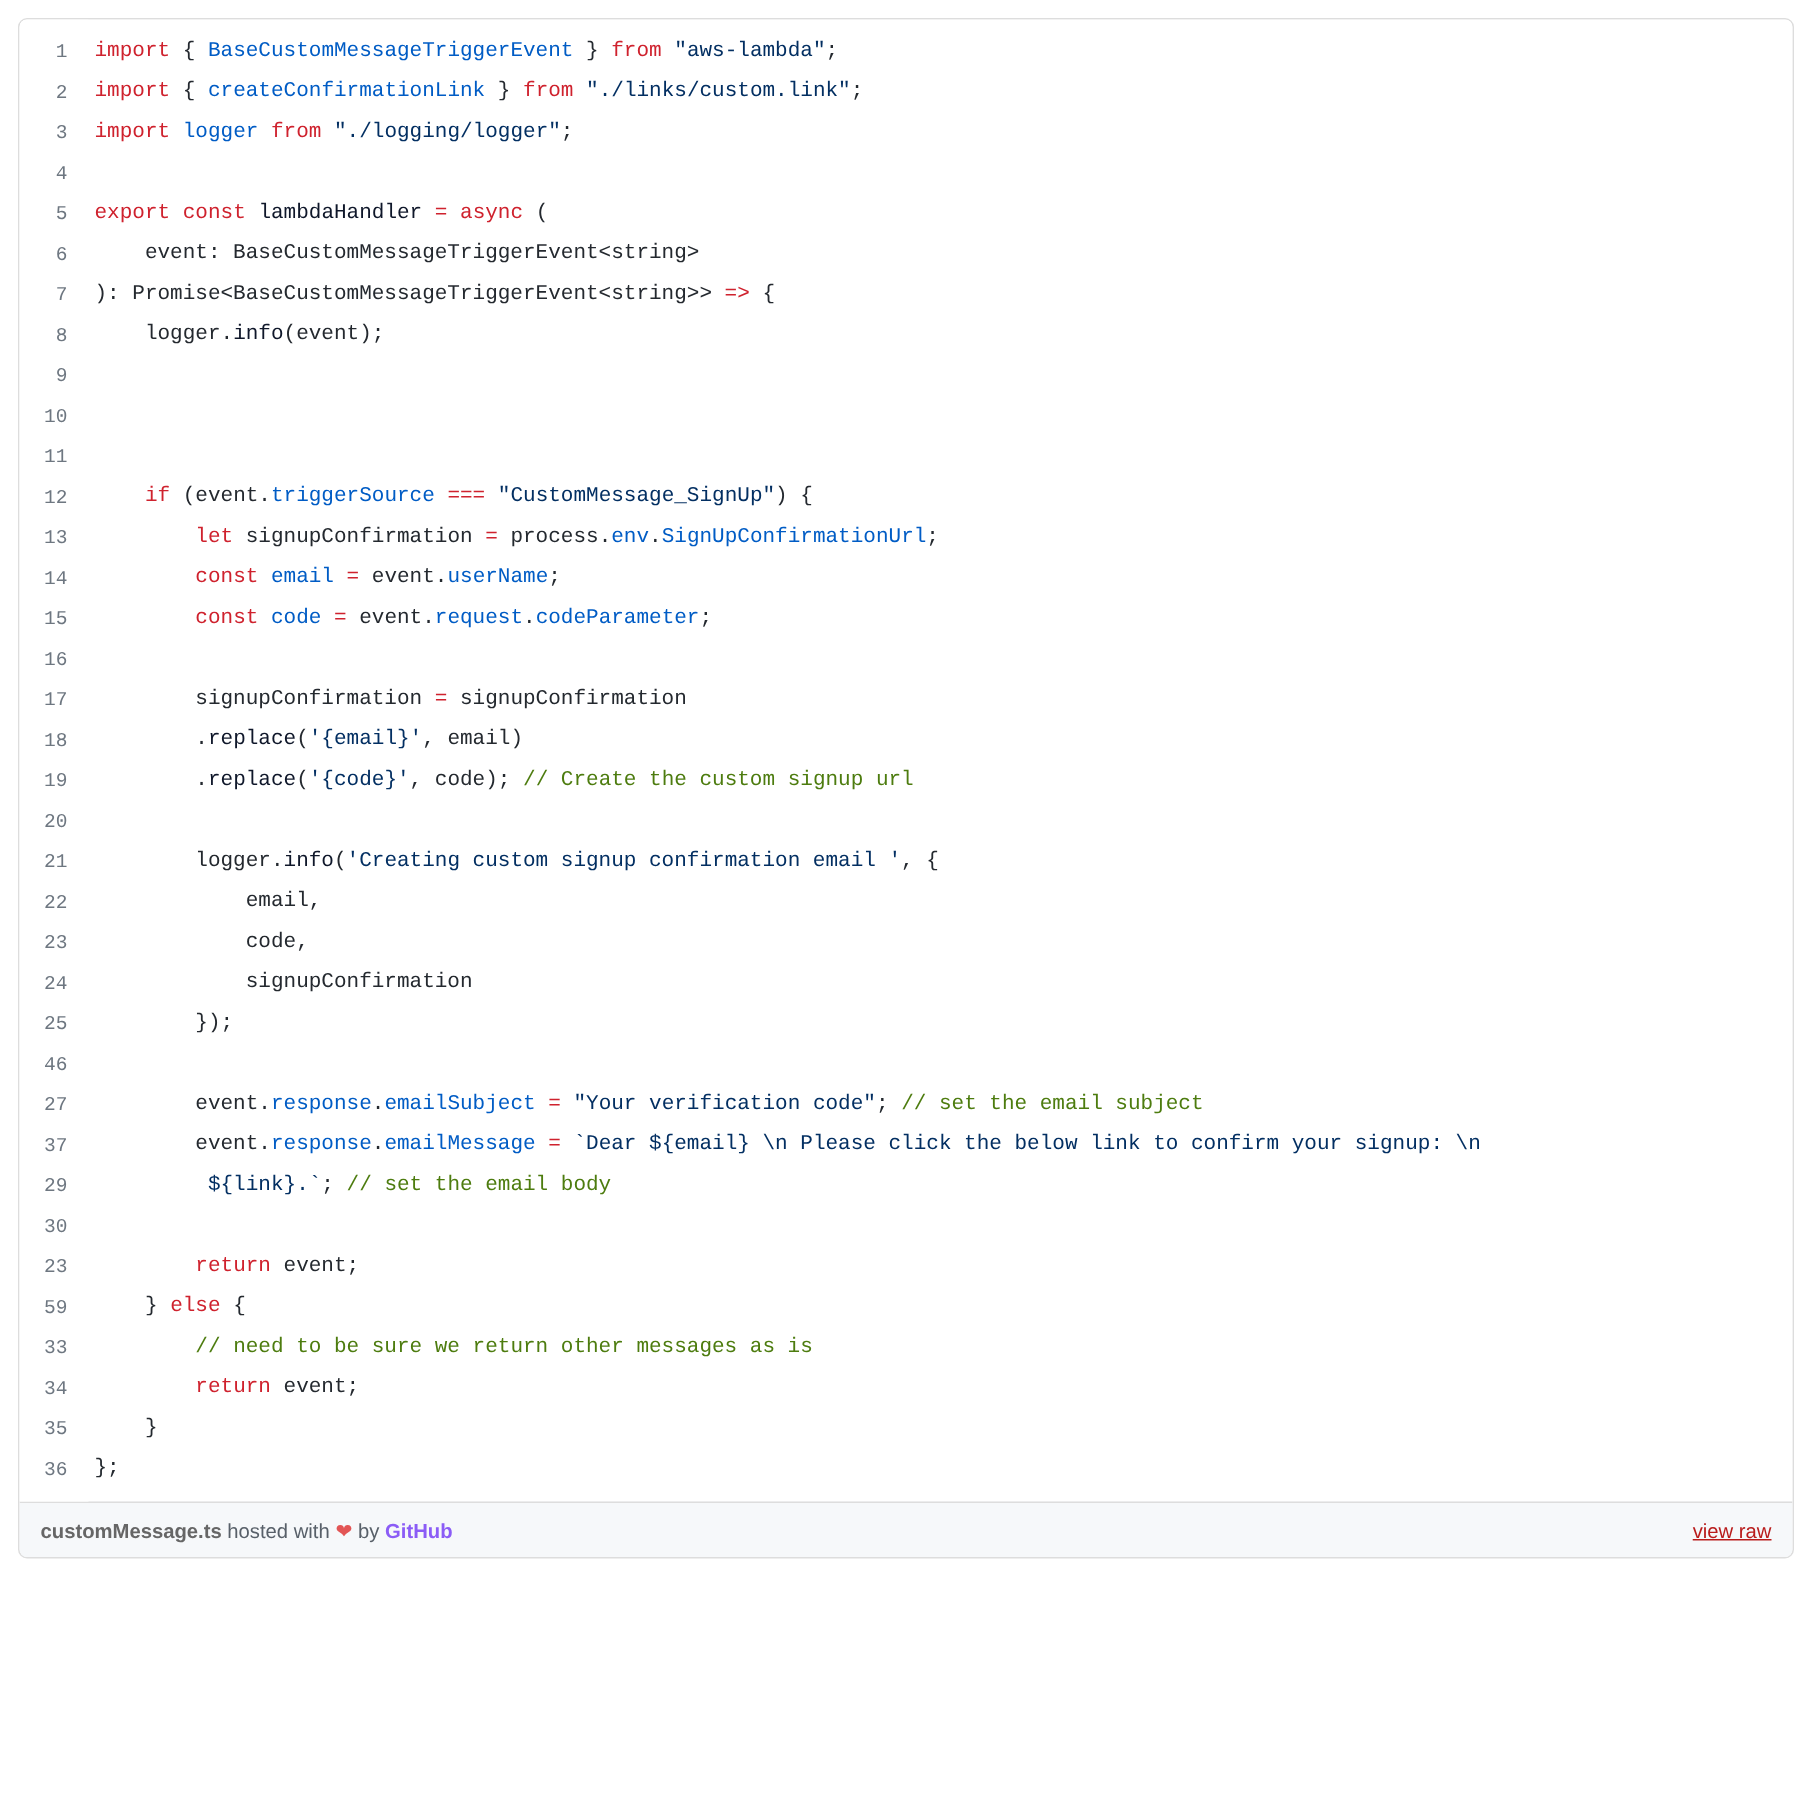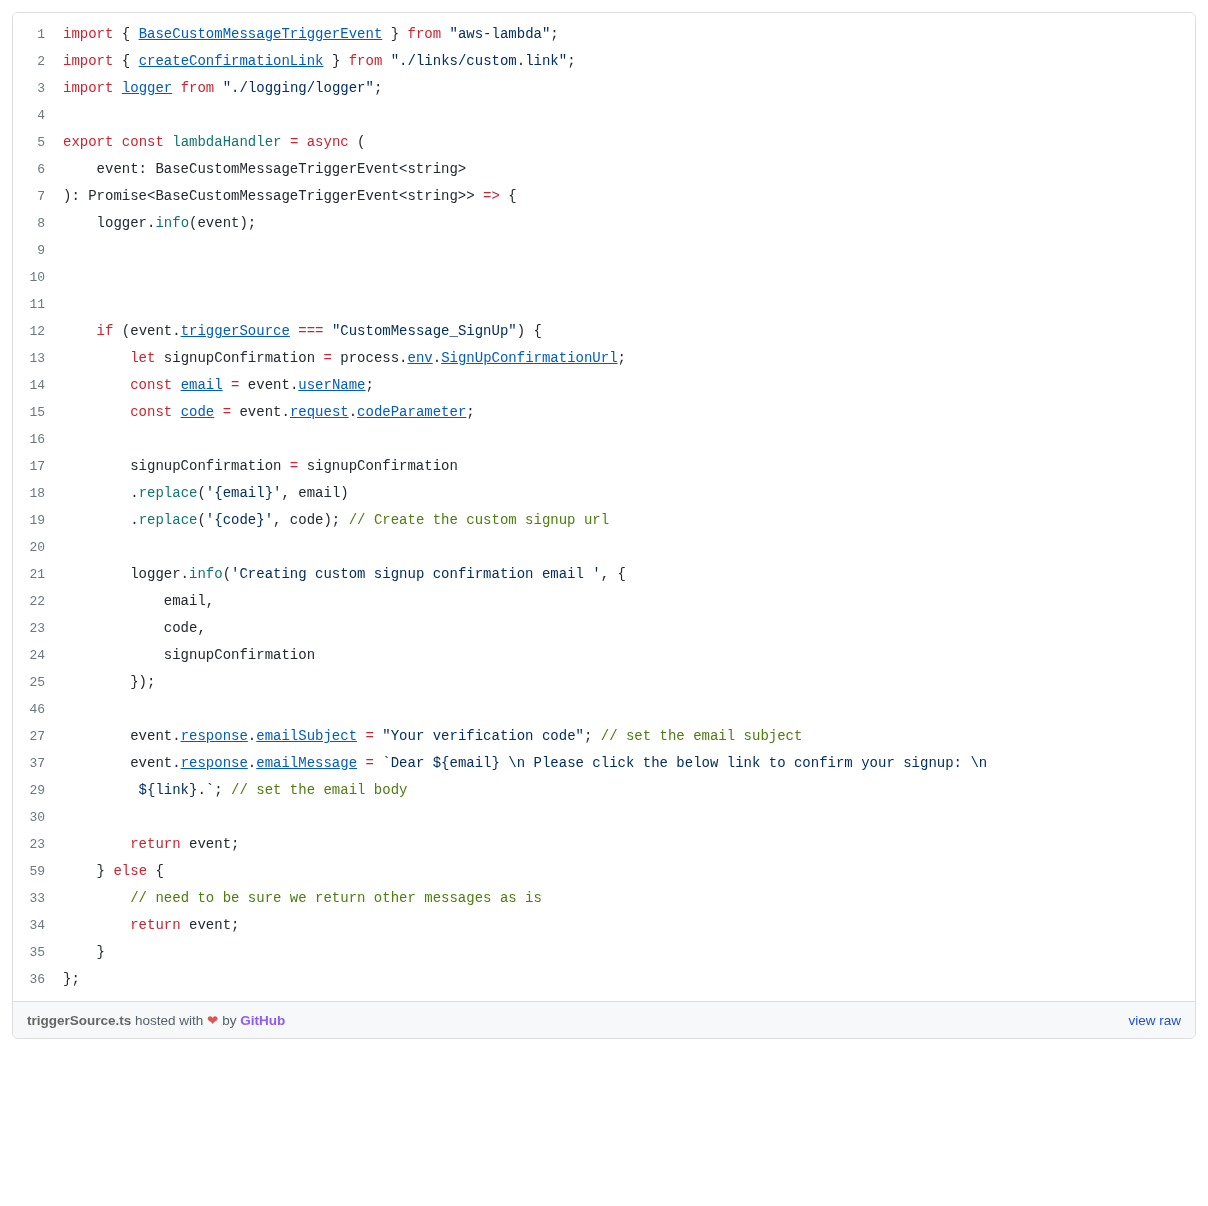"BaseCustomMessageTriggerEvent" .tok-var { text-decoration: underline -> none }
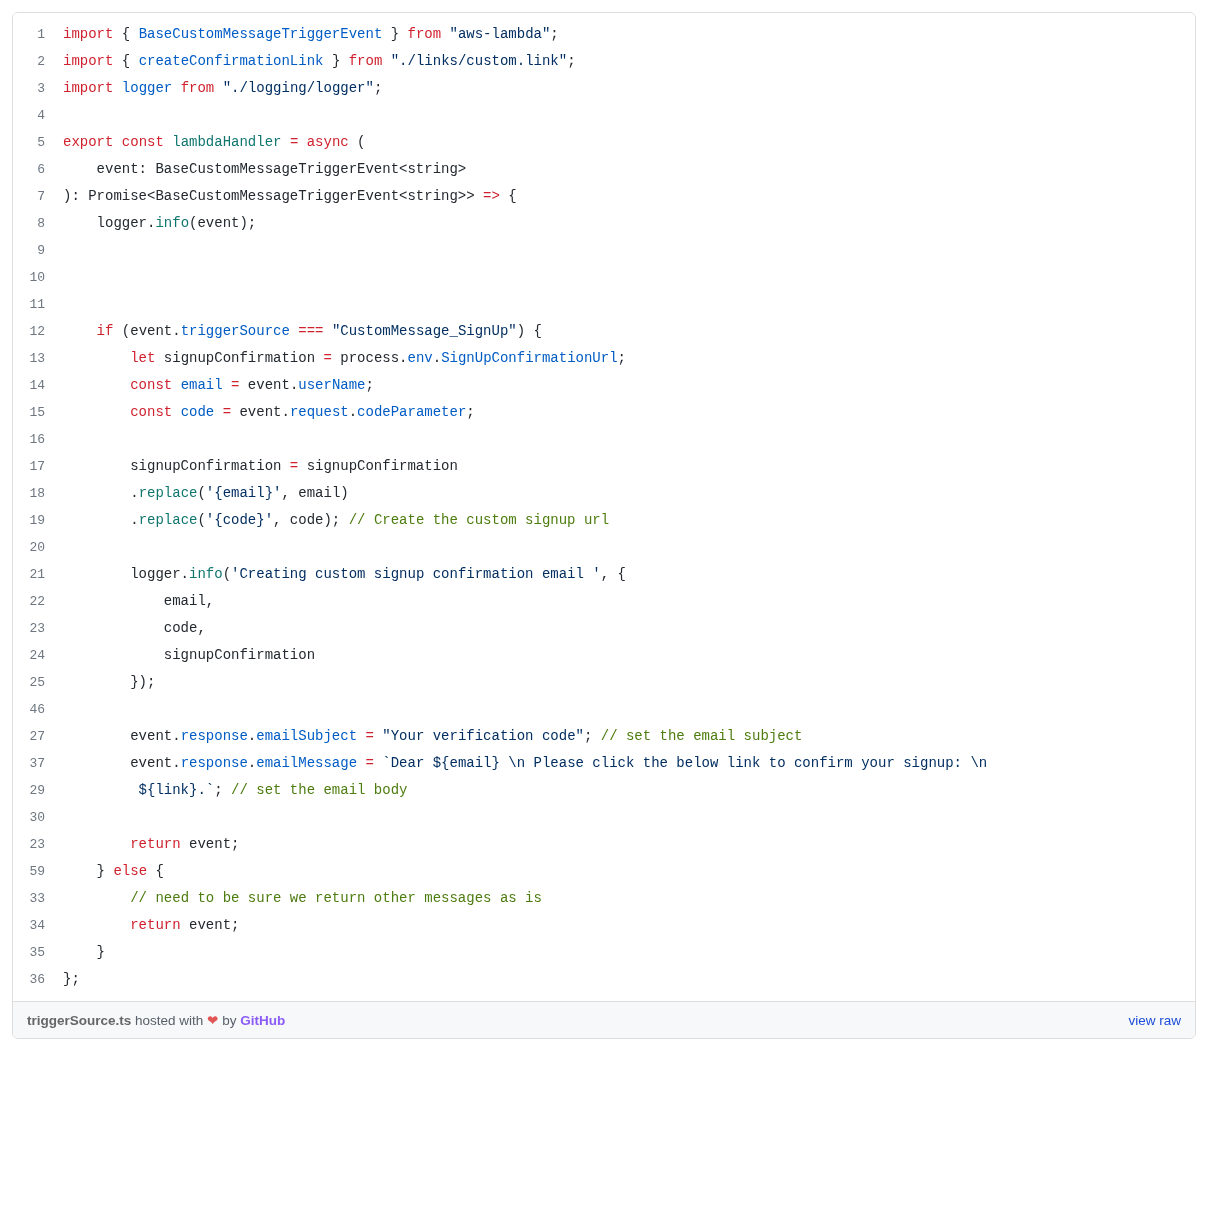"lambdaHandler" .tok-fn { color: #0f766e -> #0f172a }
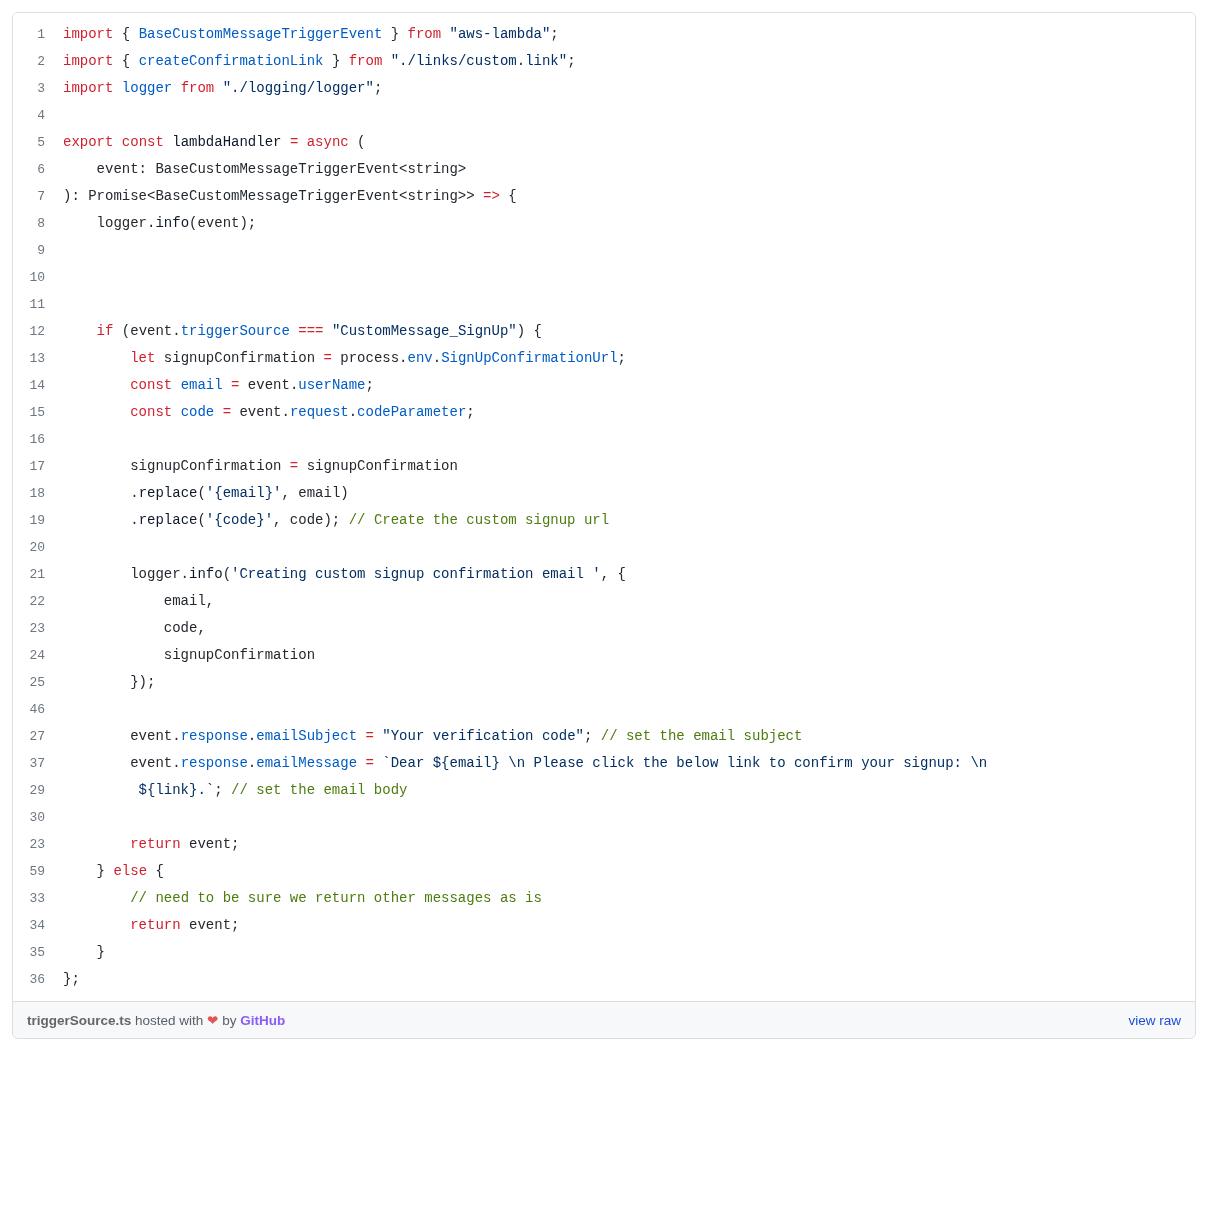"triggerSource.ts" a.fname { text: triggerSource.ts -> customMessage.ts }
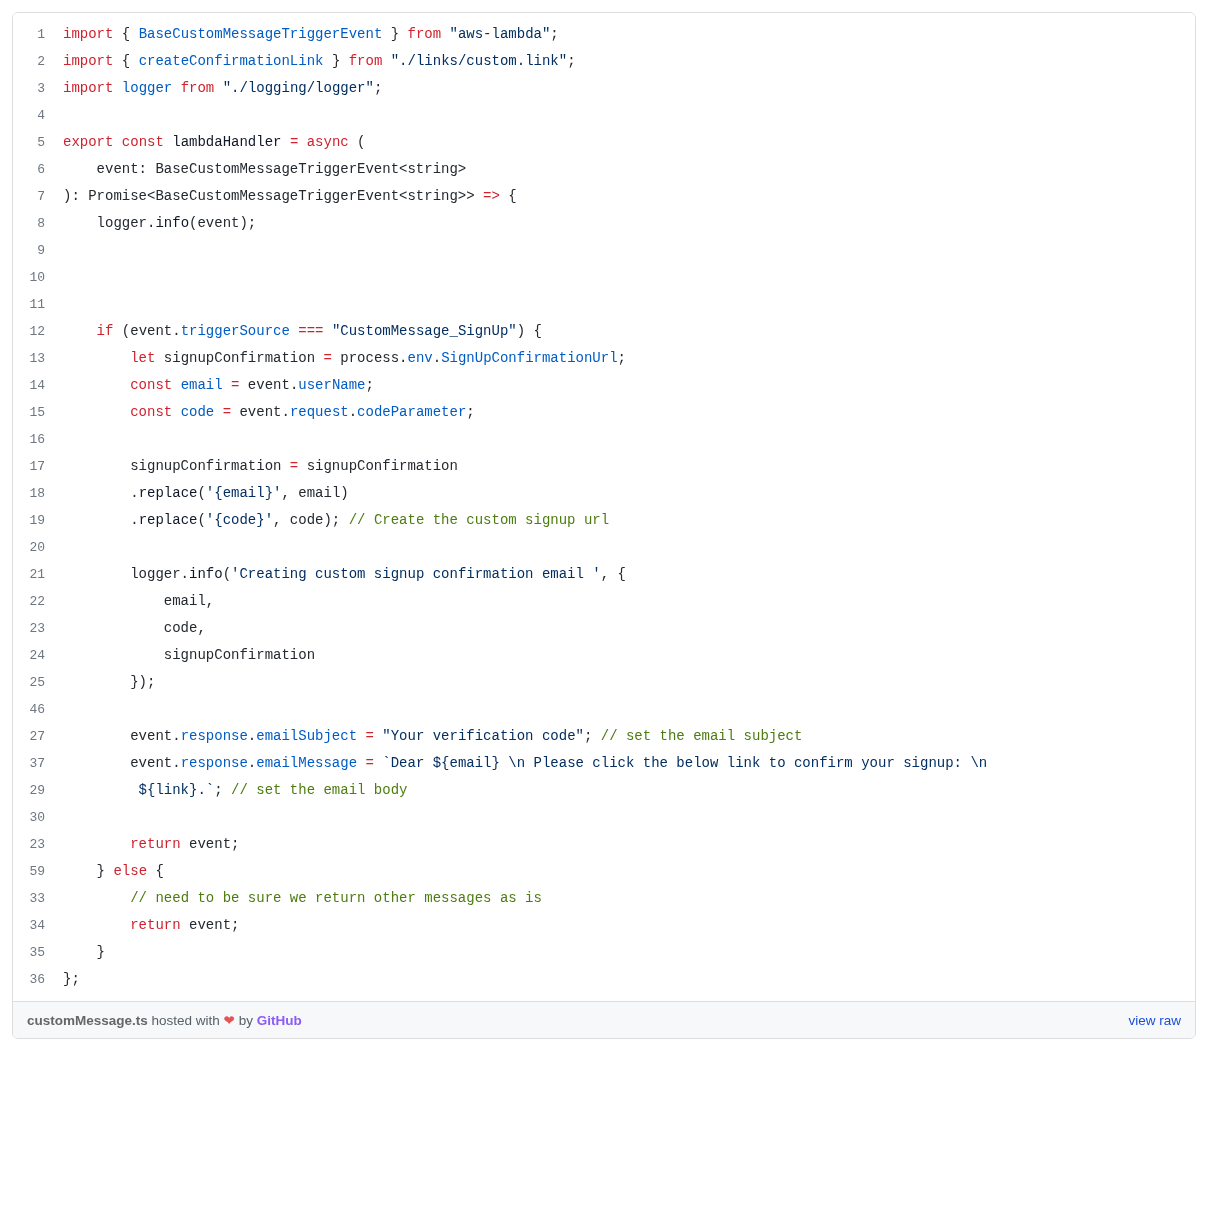"view raw" .footer .raw { color: #1d4ed8 -> #b91c1c; text-decoration: none -> underline }
